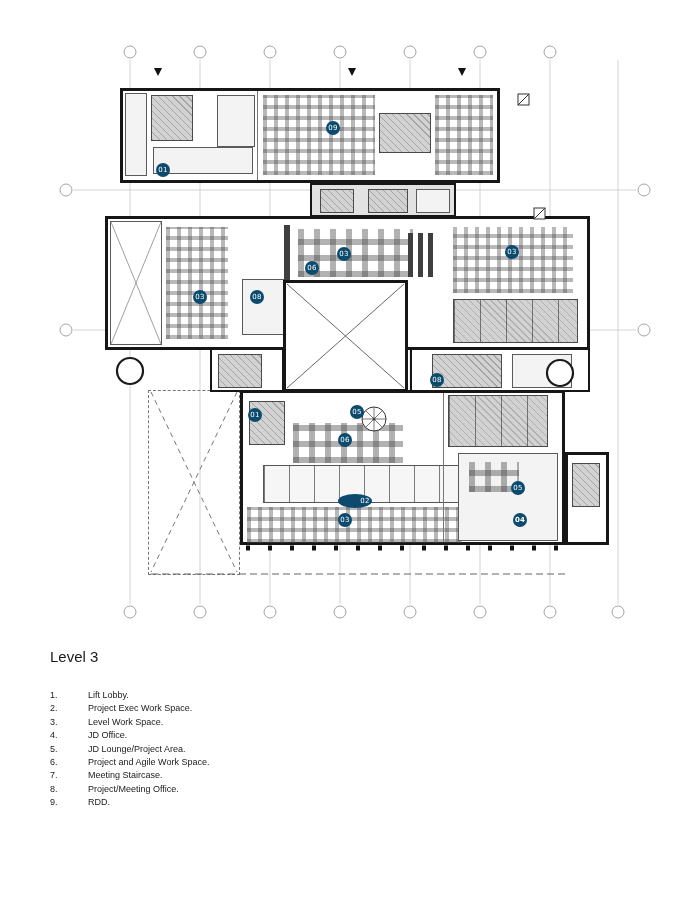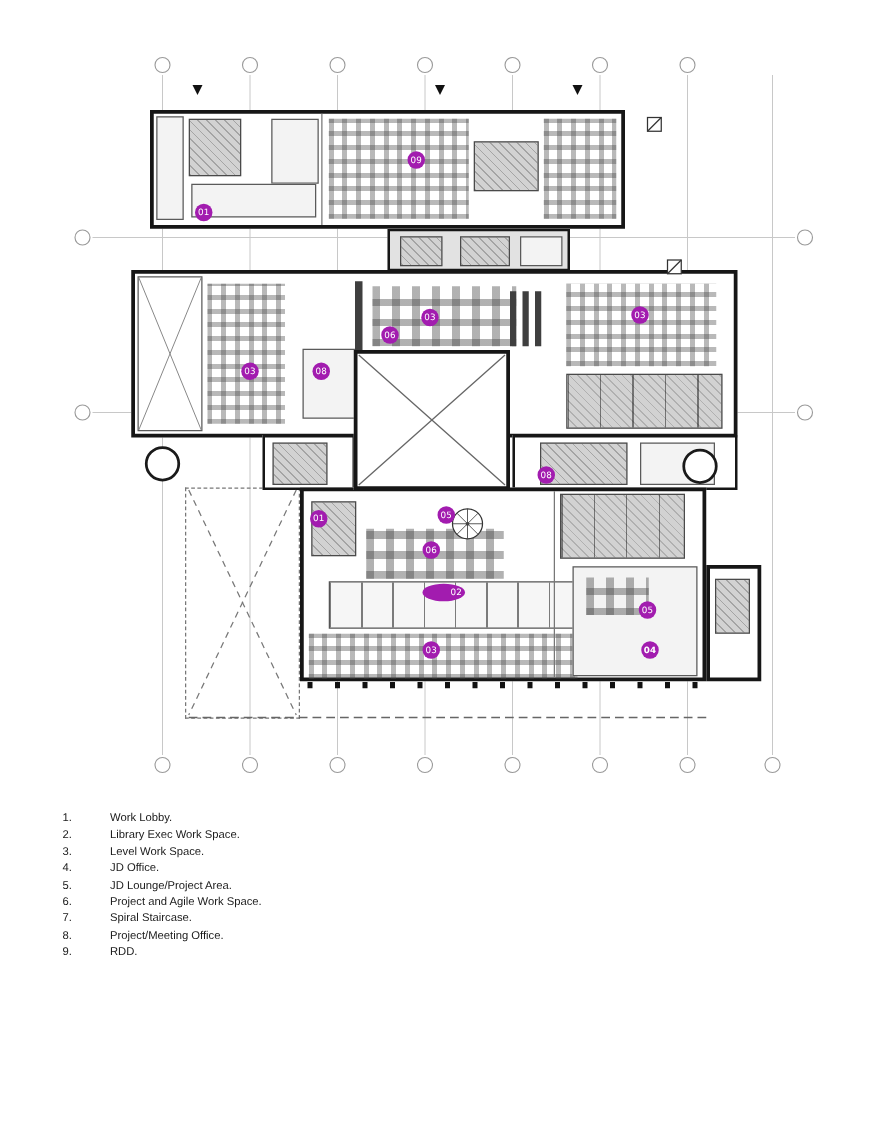"09" .marker { background: #a21caf -> #0c4a6e }
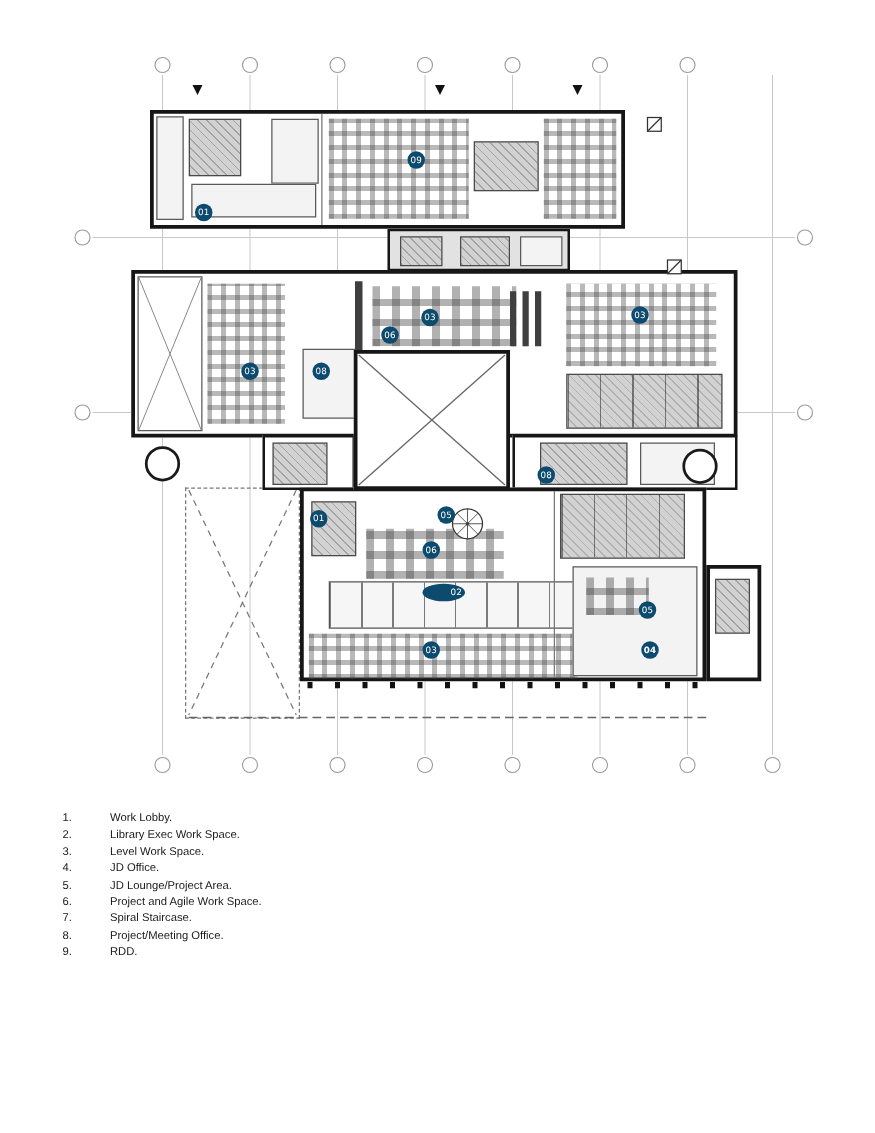"02" div.marker { top: 467px -> 494px }
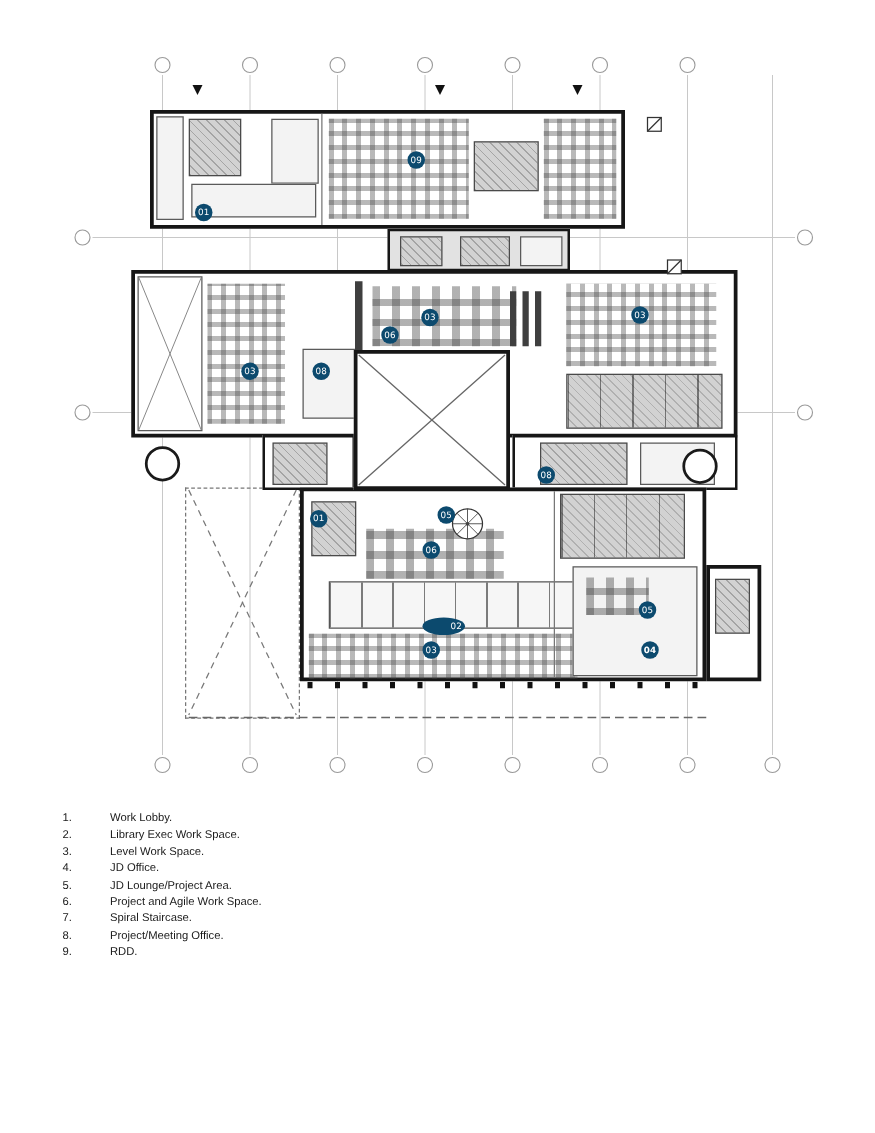"Level 3" h2 { html: none -> <h2>Level 3</h2> }
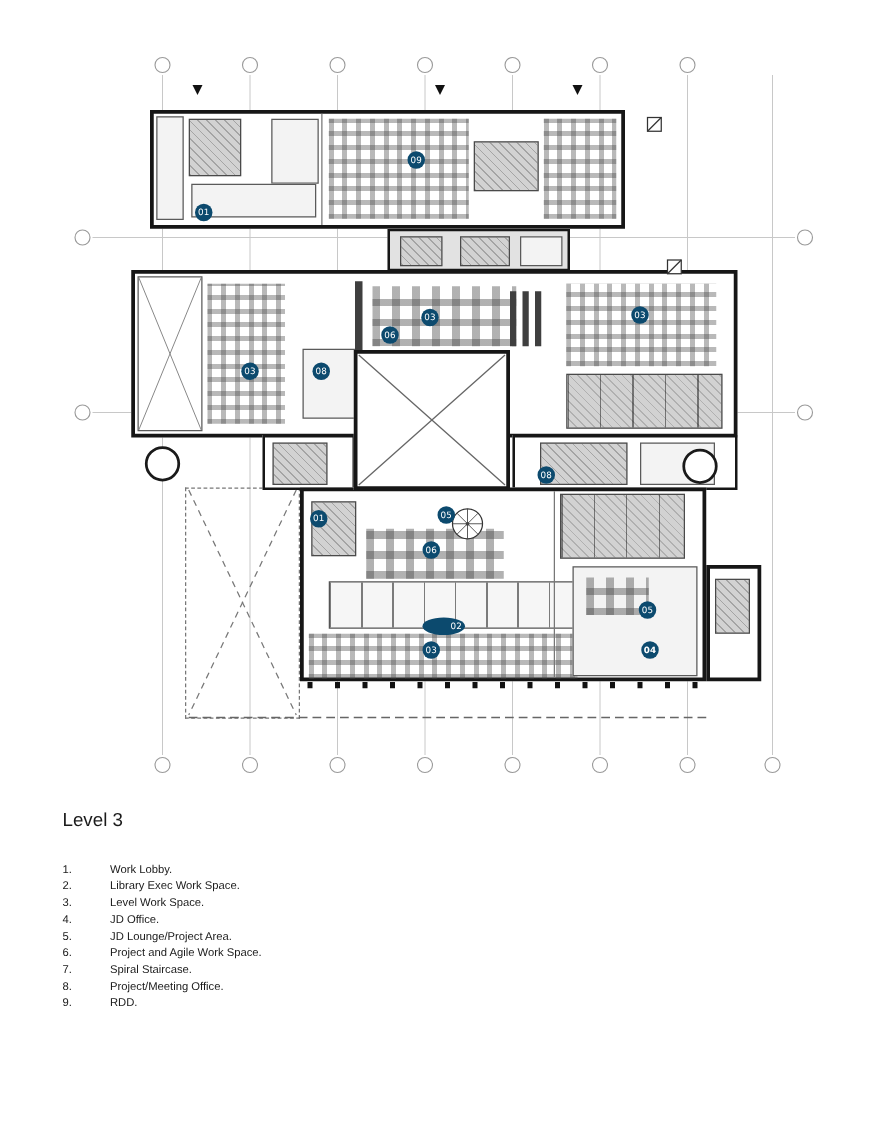"Work Lobby." span.llab { text: Work -> Lift }
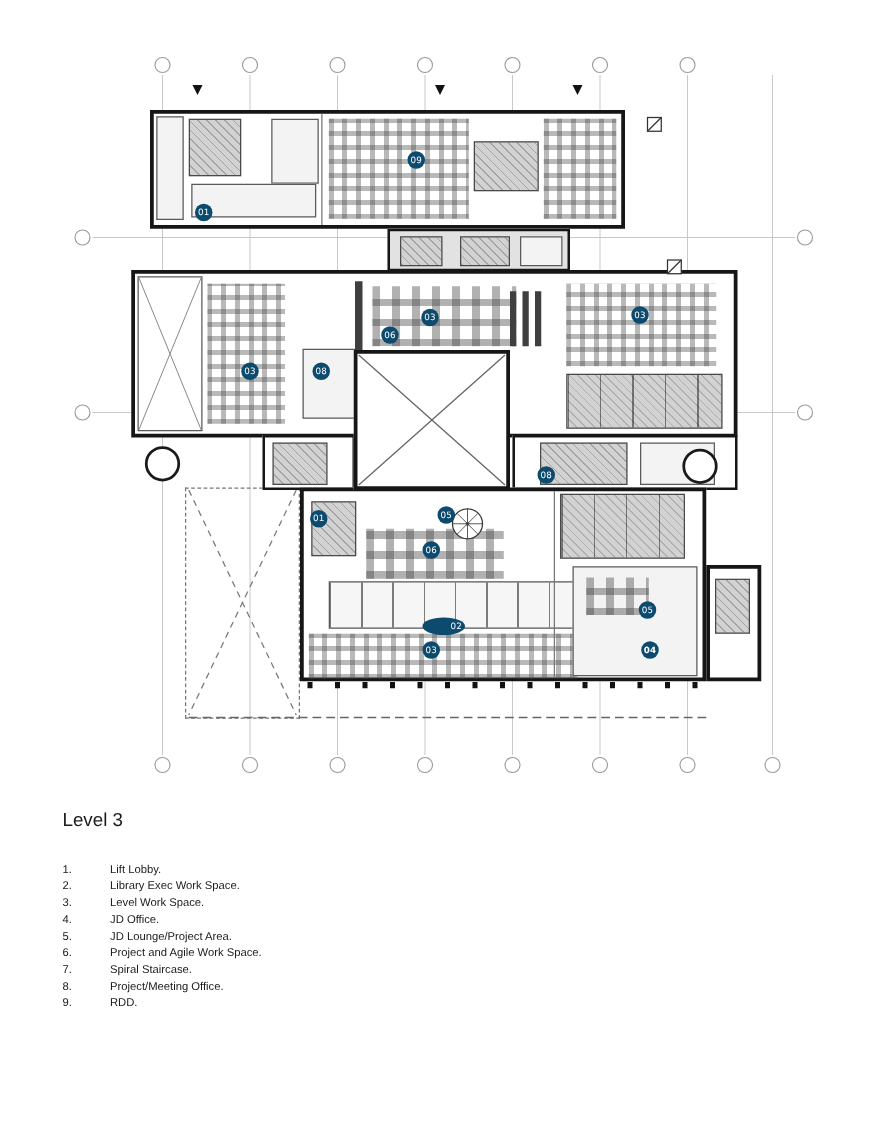"Library Exec Work Space." span.llab { text: Library -> Project }
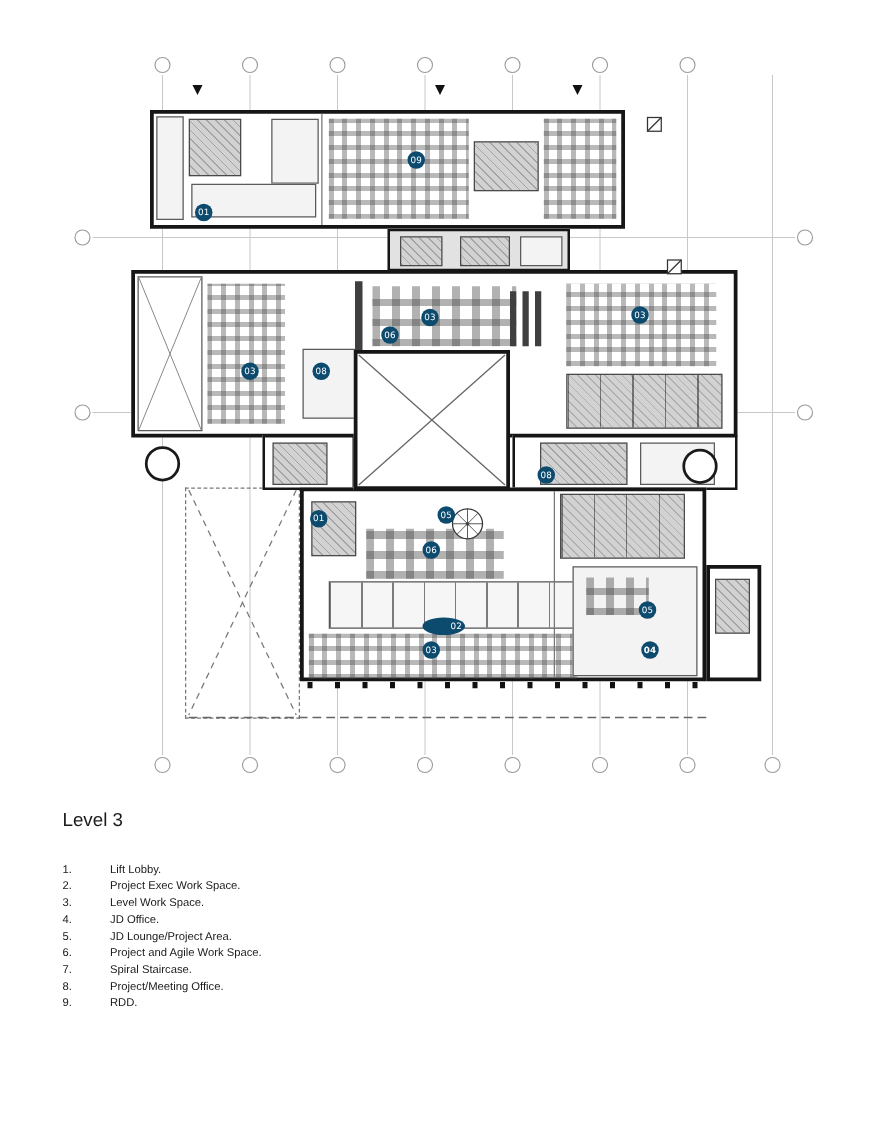"Spiral Staircase." span.llab { text: Spiral -> Meeting }
